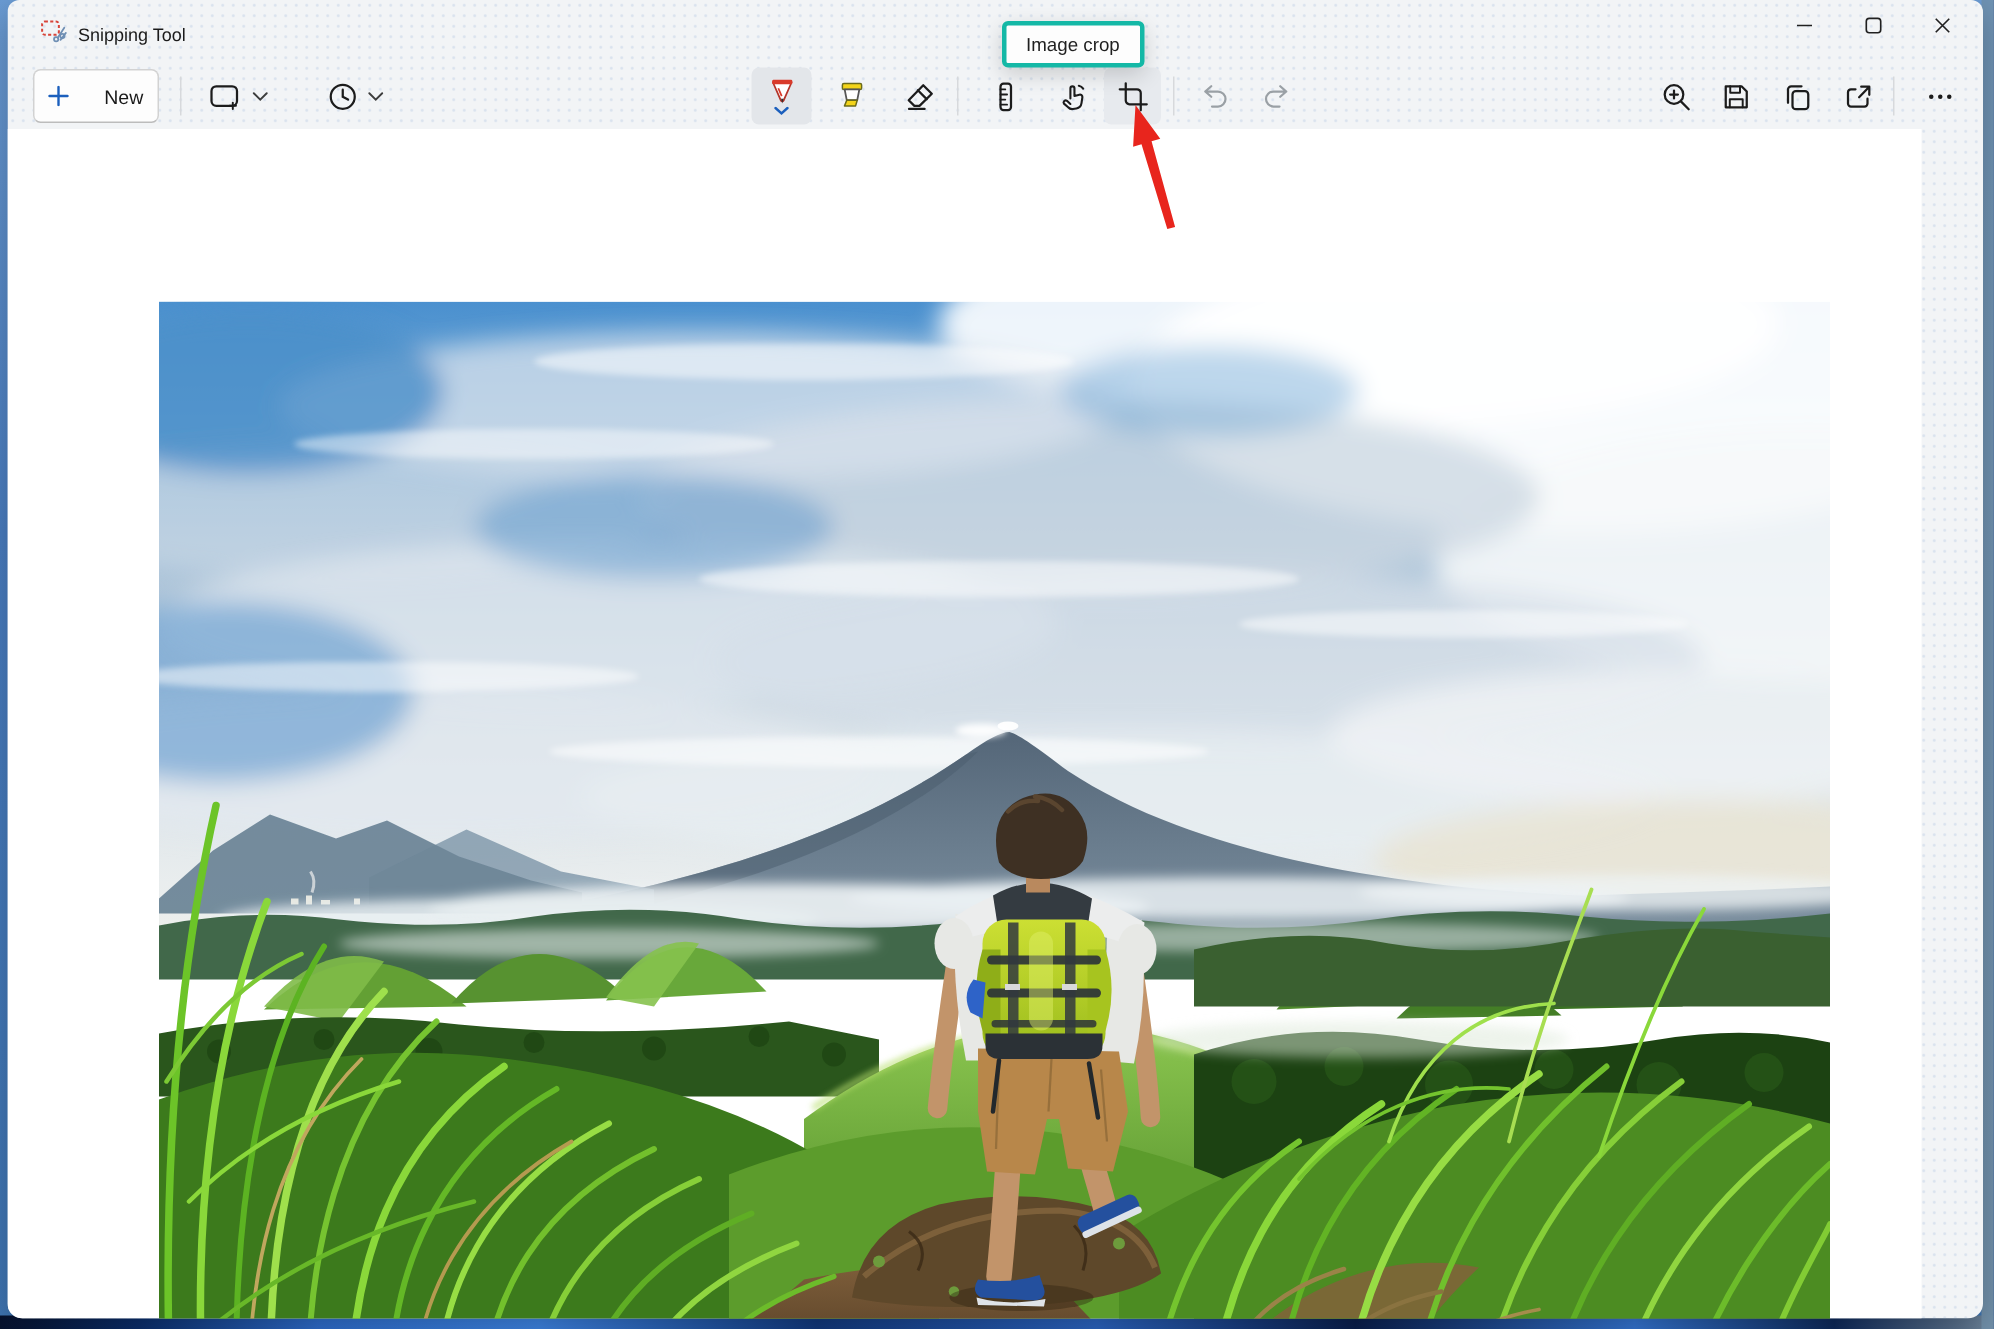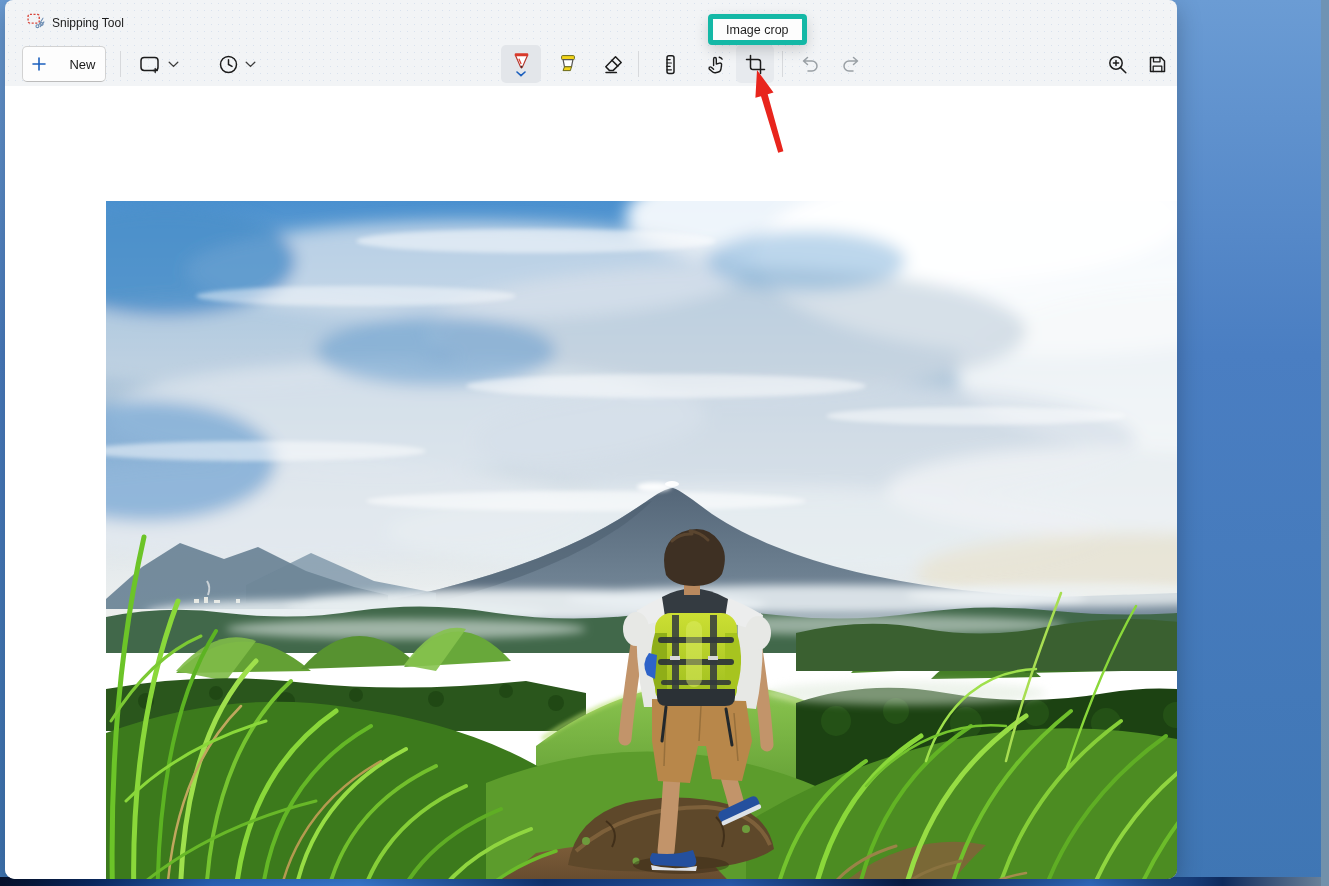"Snipping Tool" .window { width: 1172px -> 1317px }
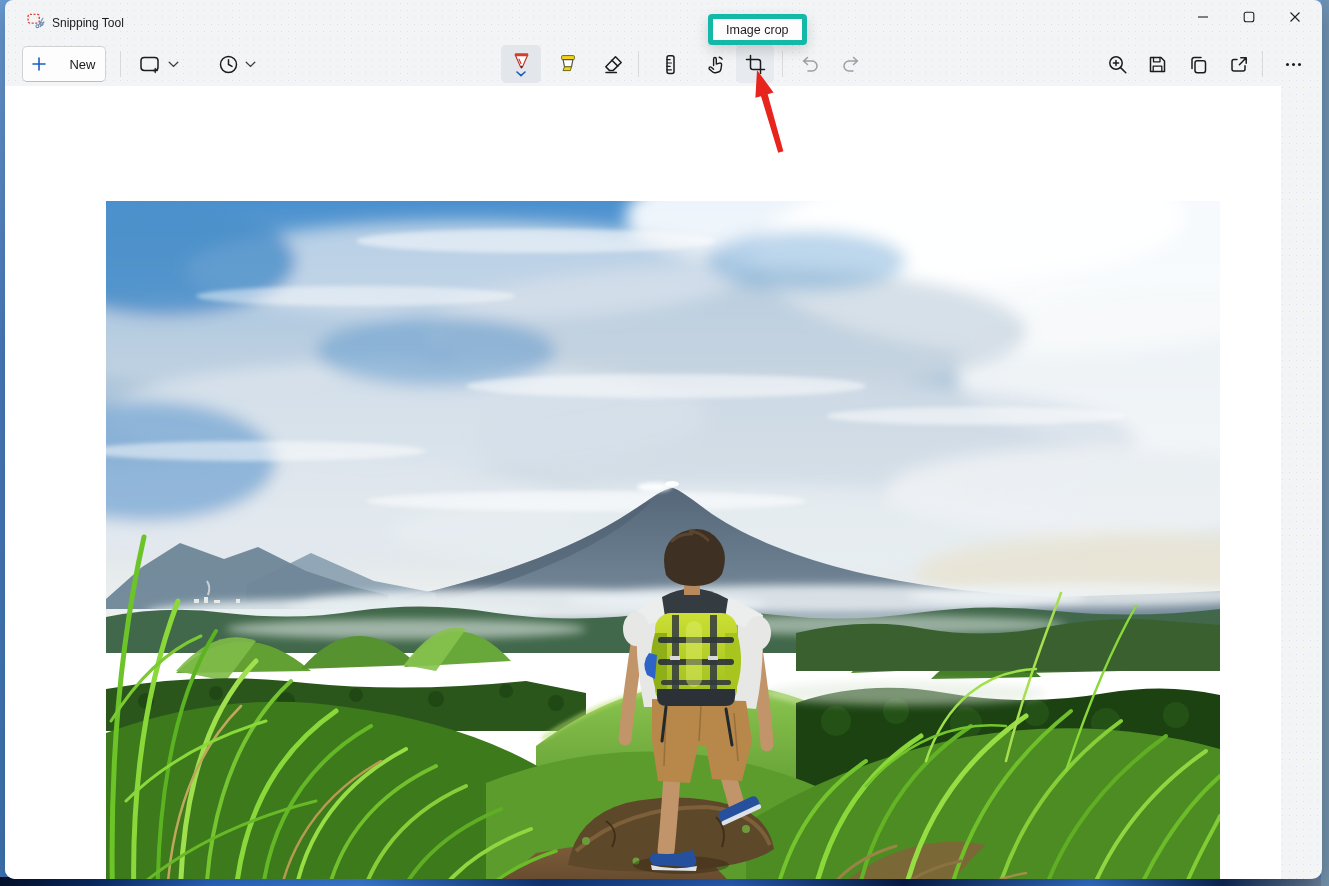"Image crop" .tooltip { border: 5px solid #14b8a6 -> 3px solid #14b8a6; left: 708px -> 668px }
